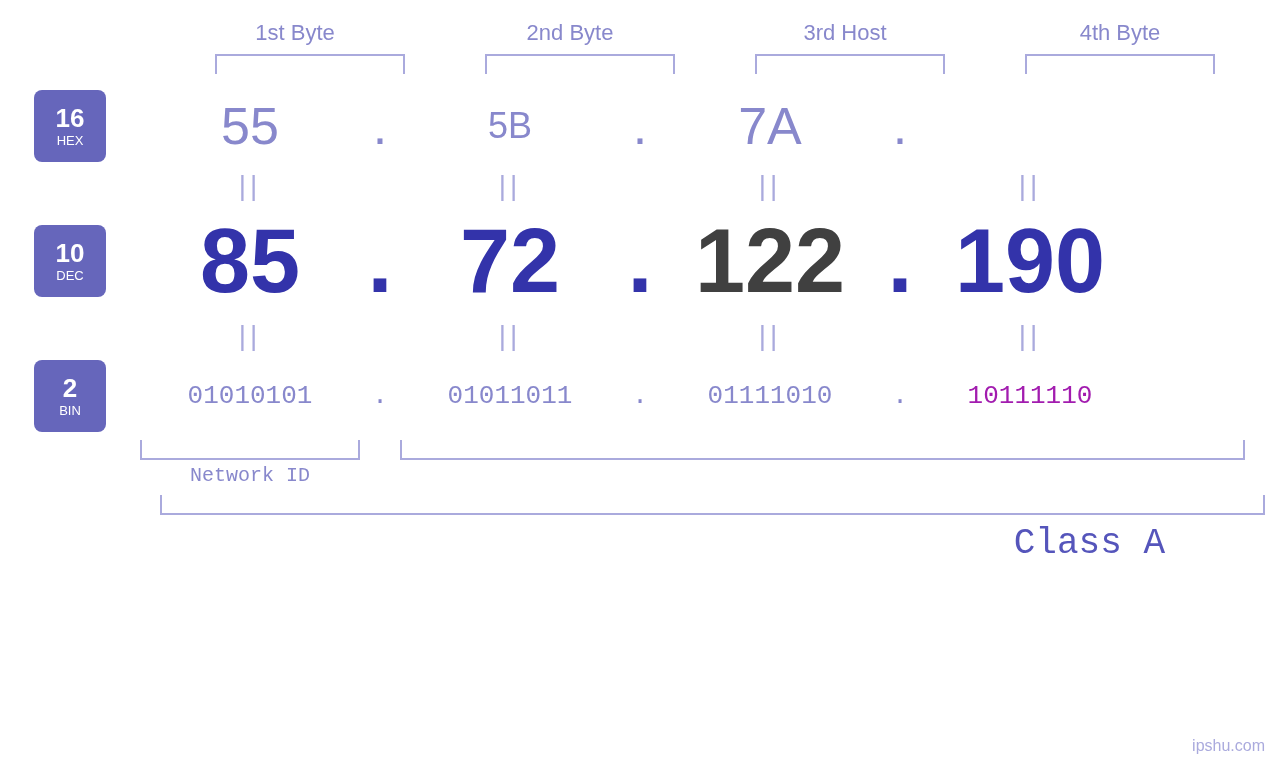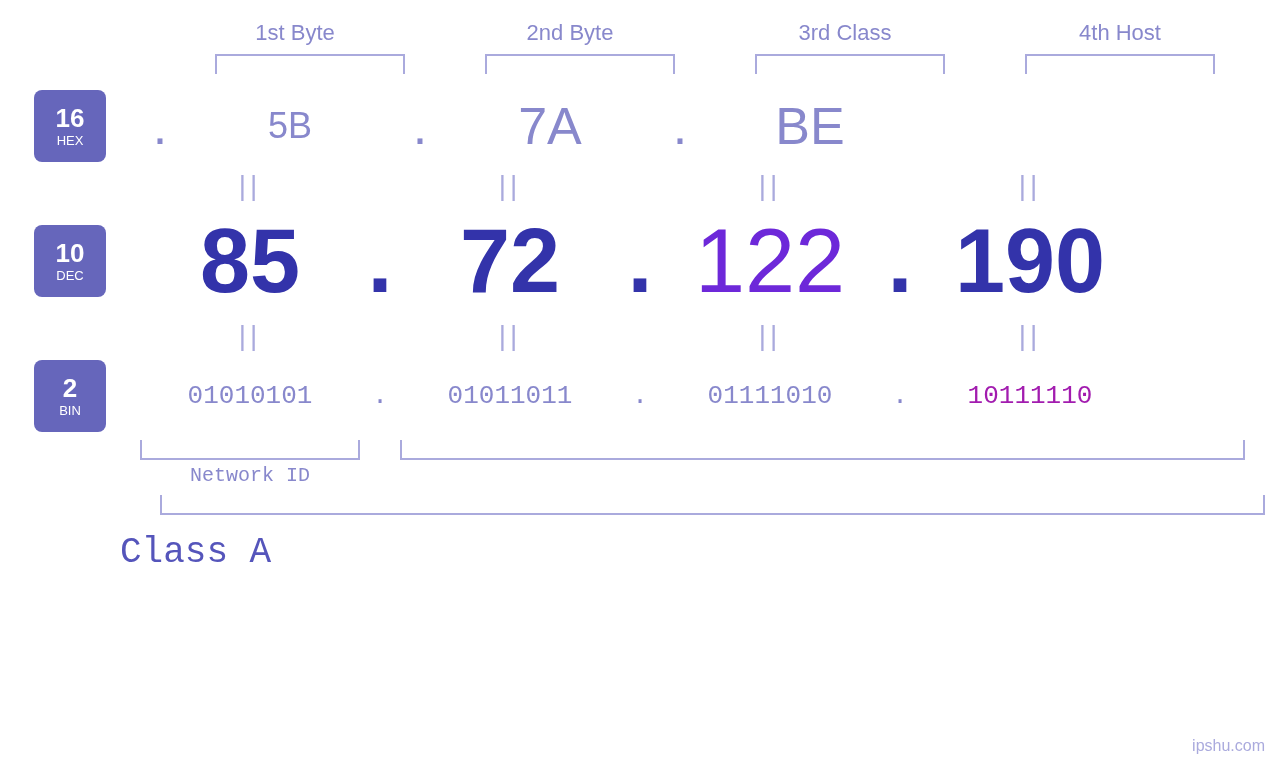"3rd Class" div.byte-header { text: Class -> Host }
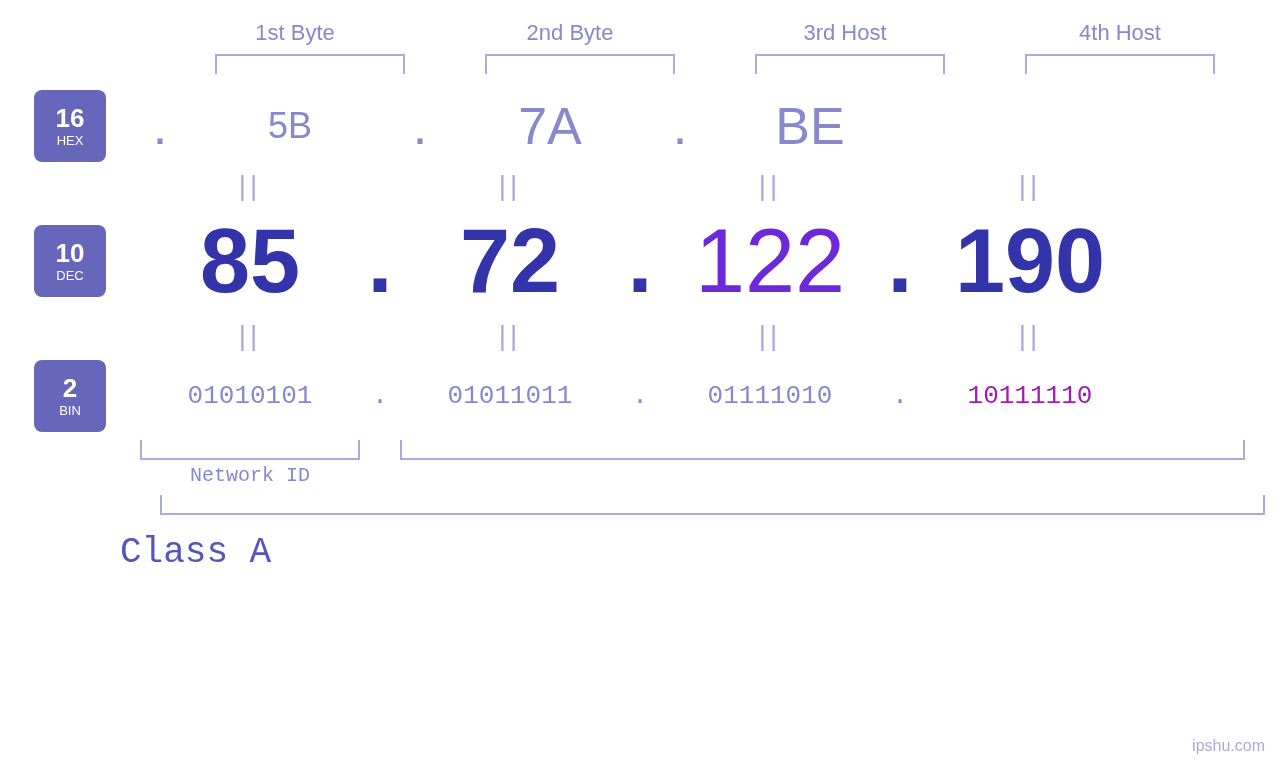"4th Host" div.byte-header { text: Host -> Byte }
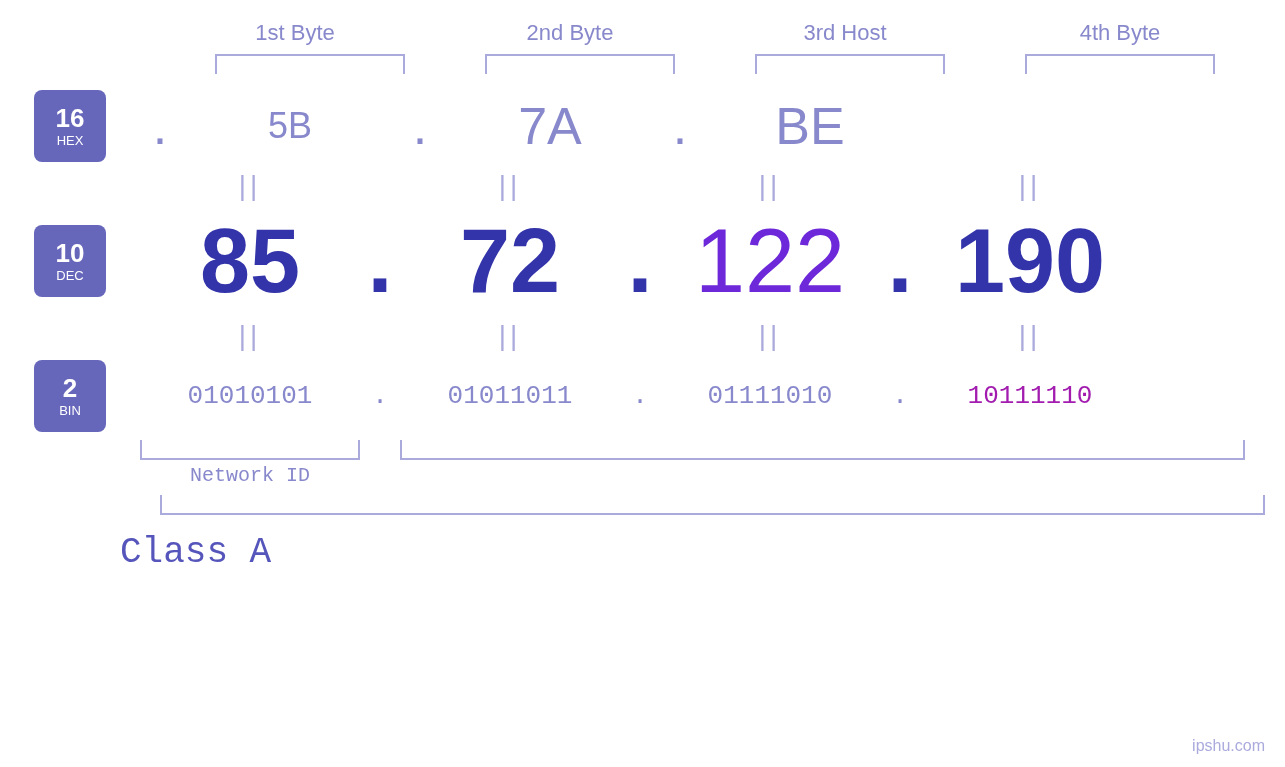"55" div.val-cell { html: none -> <div> <span>55</span> </div> }
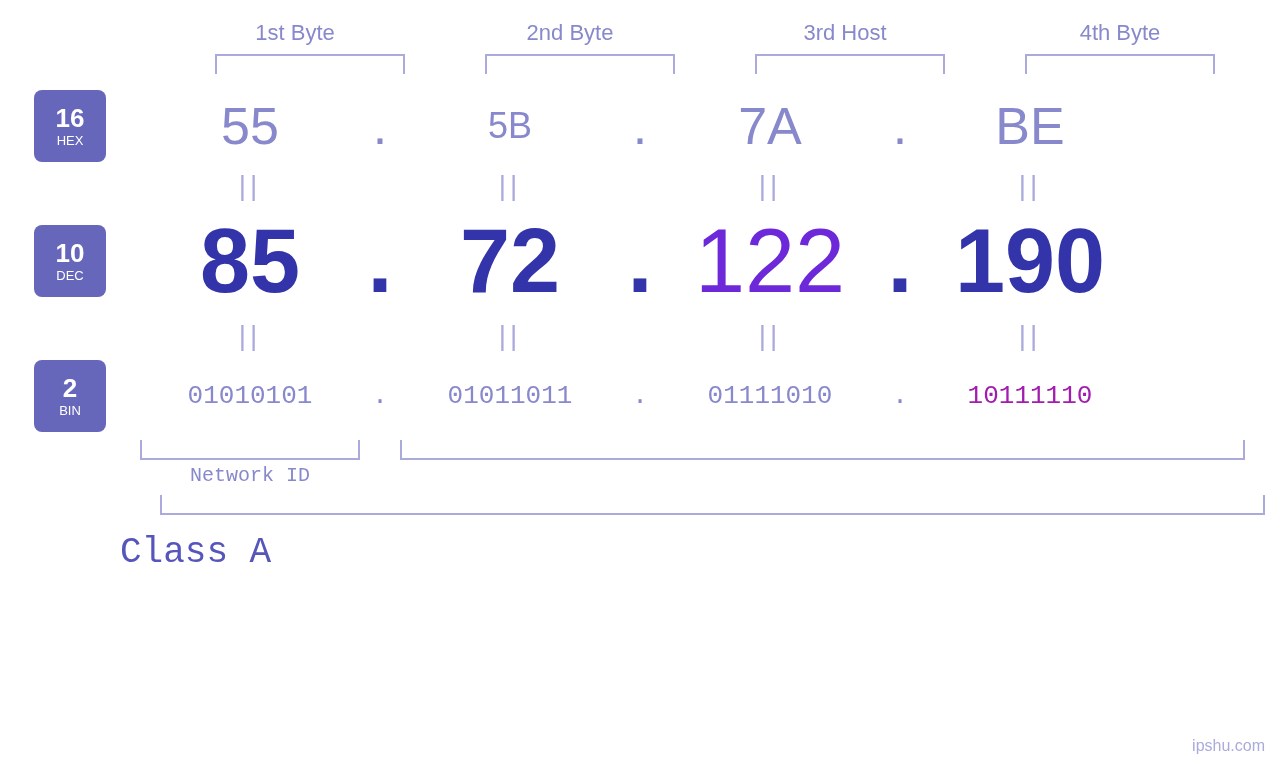"BE" div.val-cell { html: <div> <span>BE</span> </div> -> none }
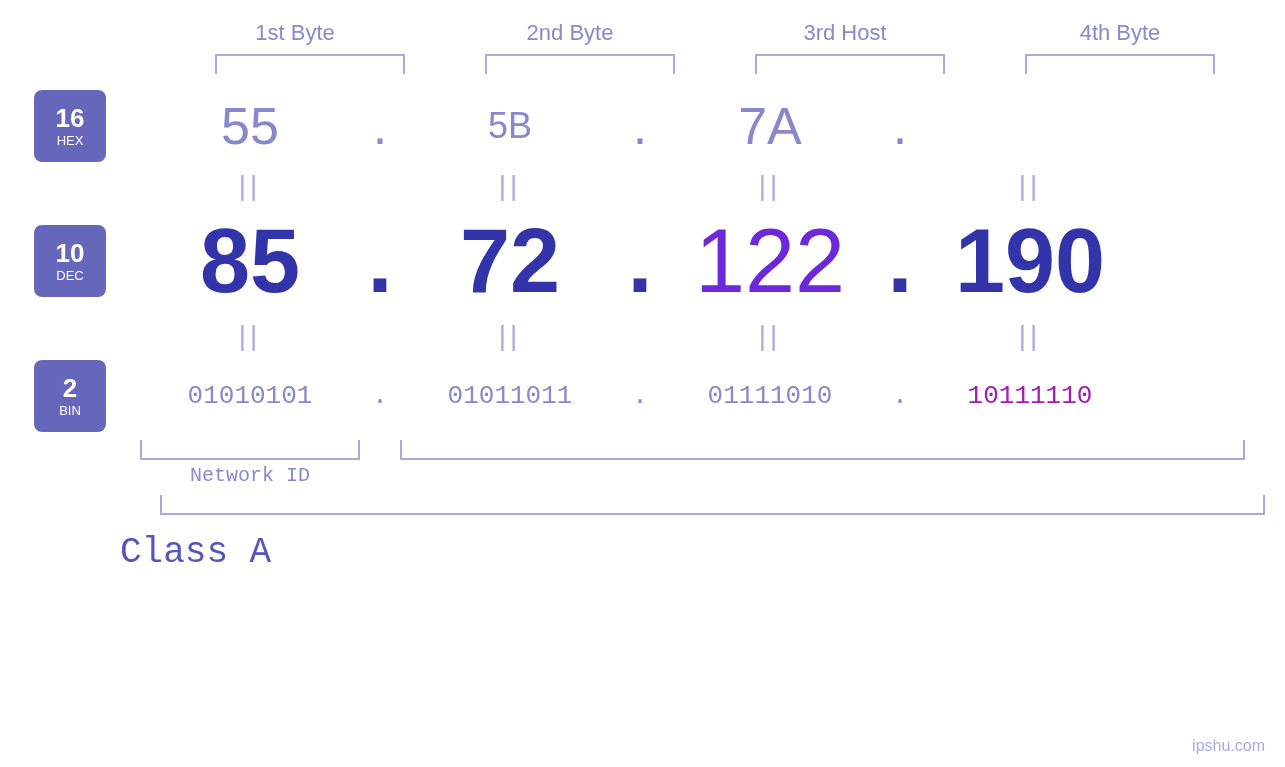"122" span { color: #6d28d9 -> #404040; font-weight: normal -> bold }
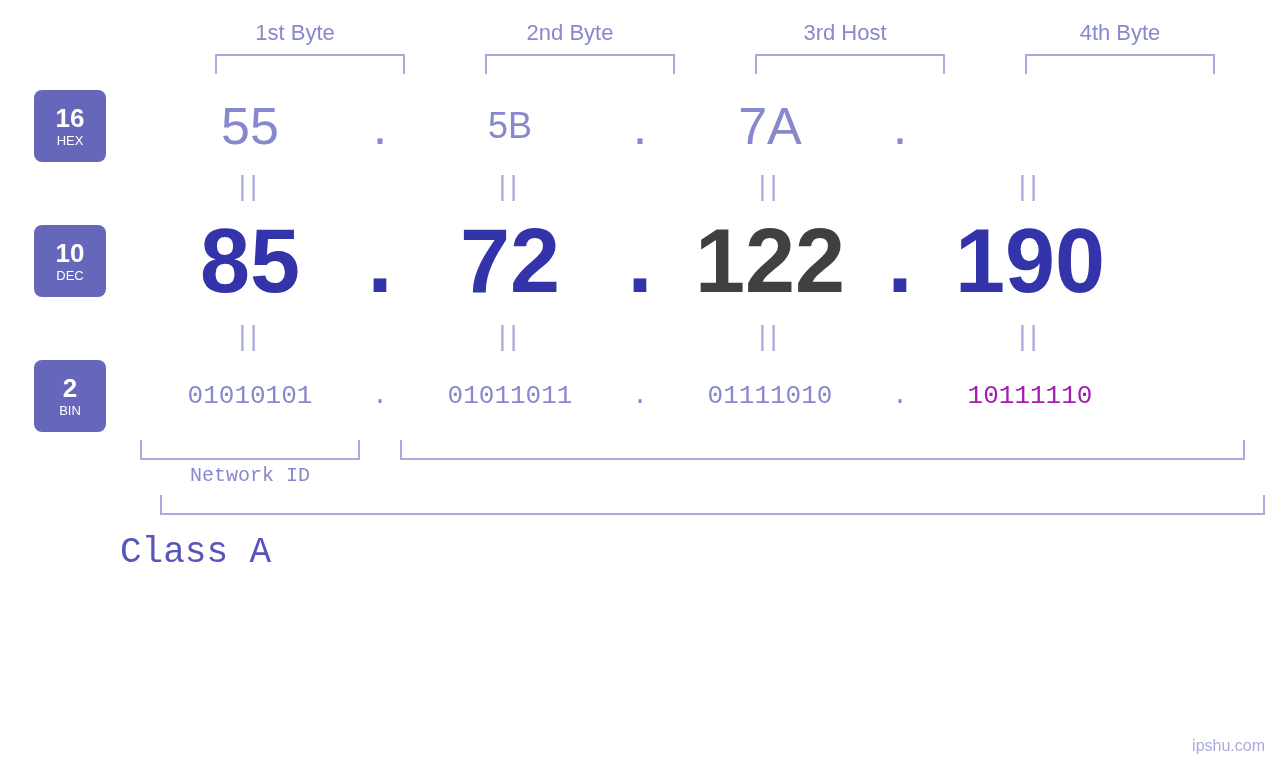"Class A" div { margin-top: 17px -> 8px; text-align: left -> right }
